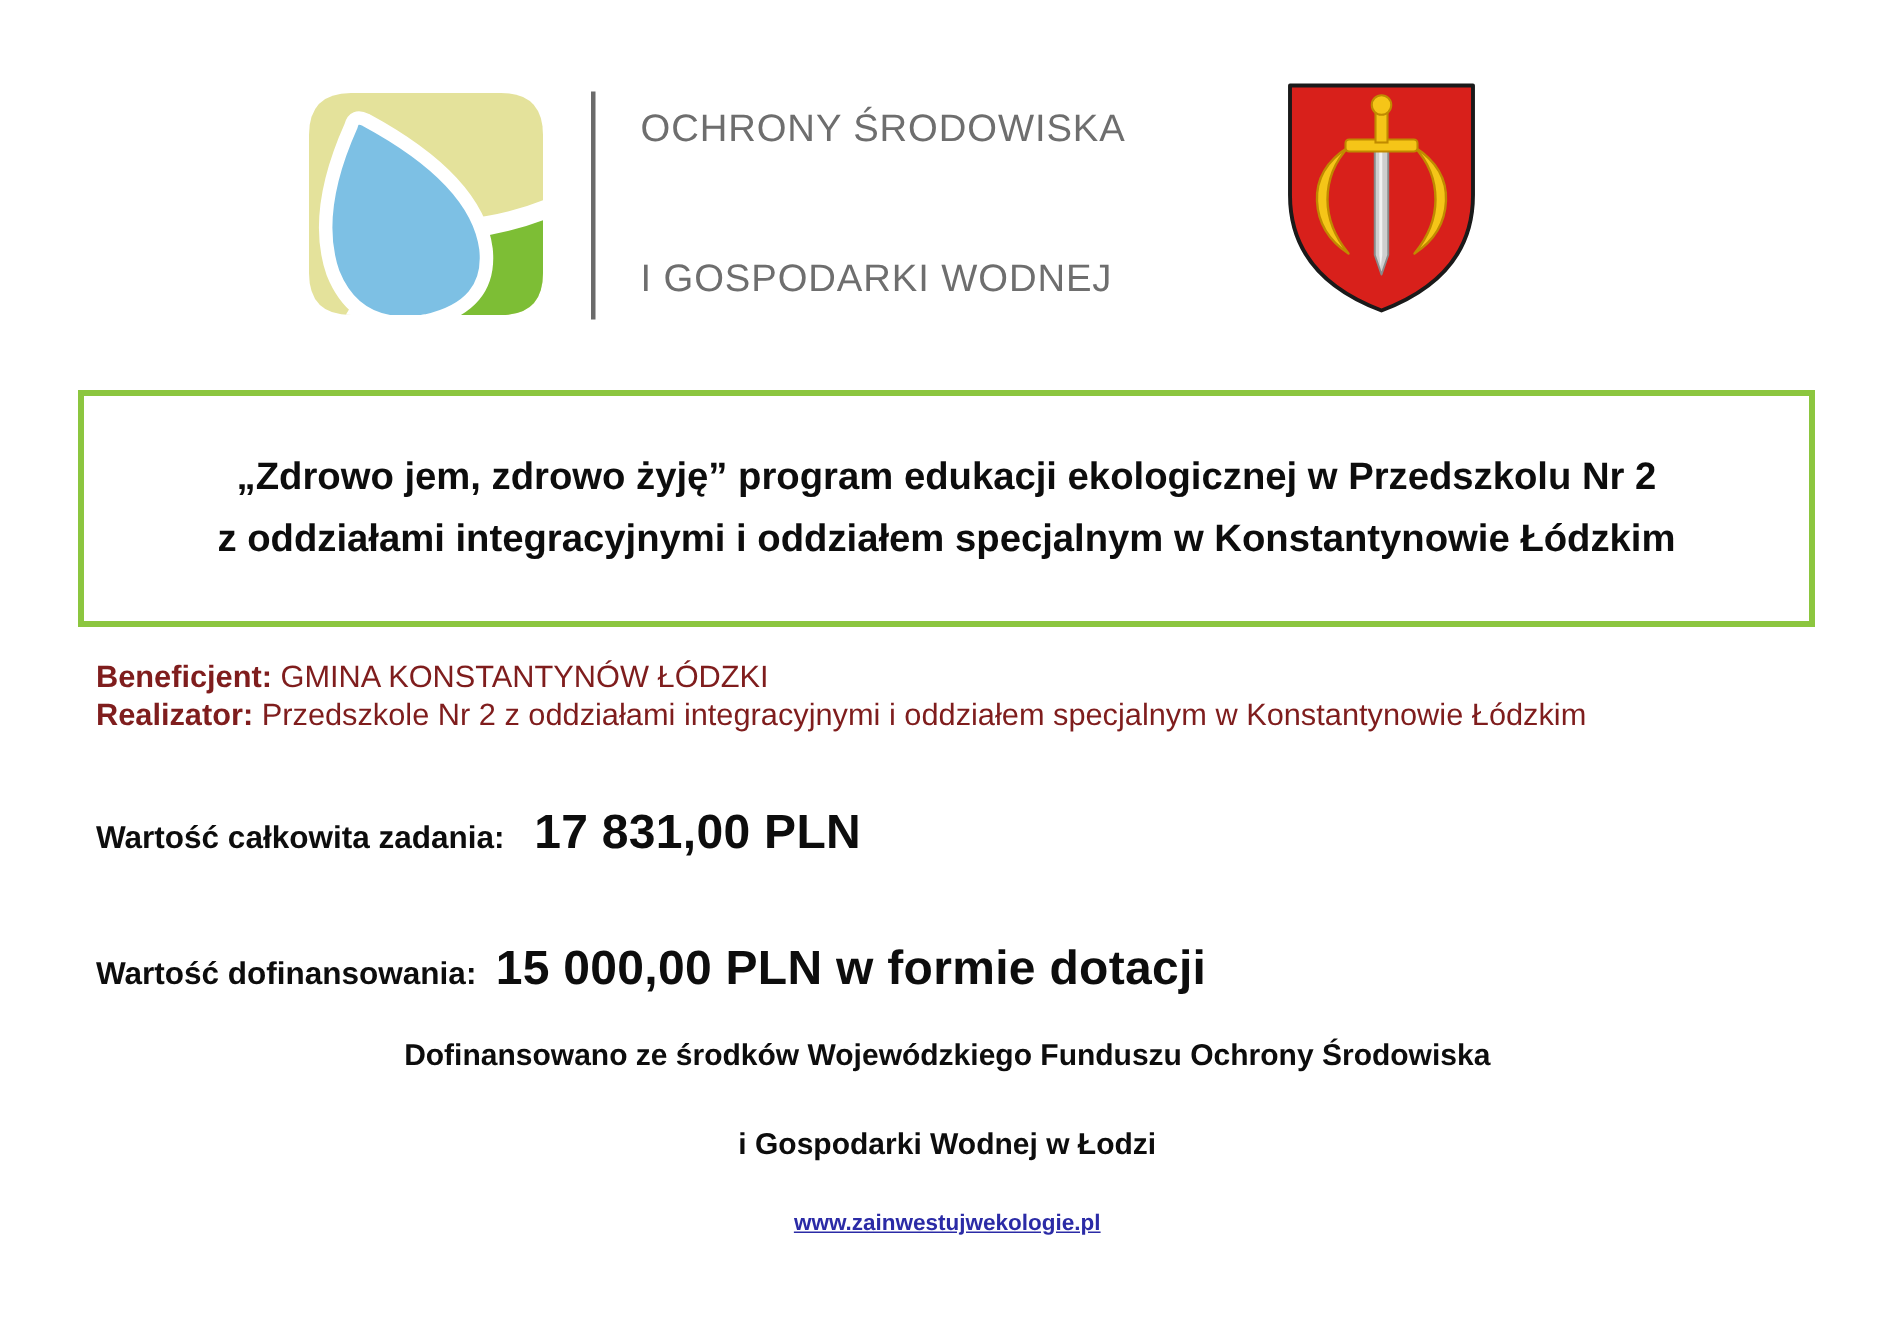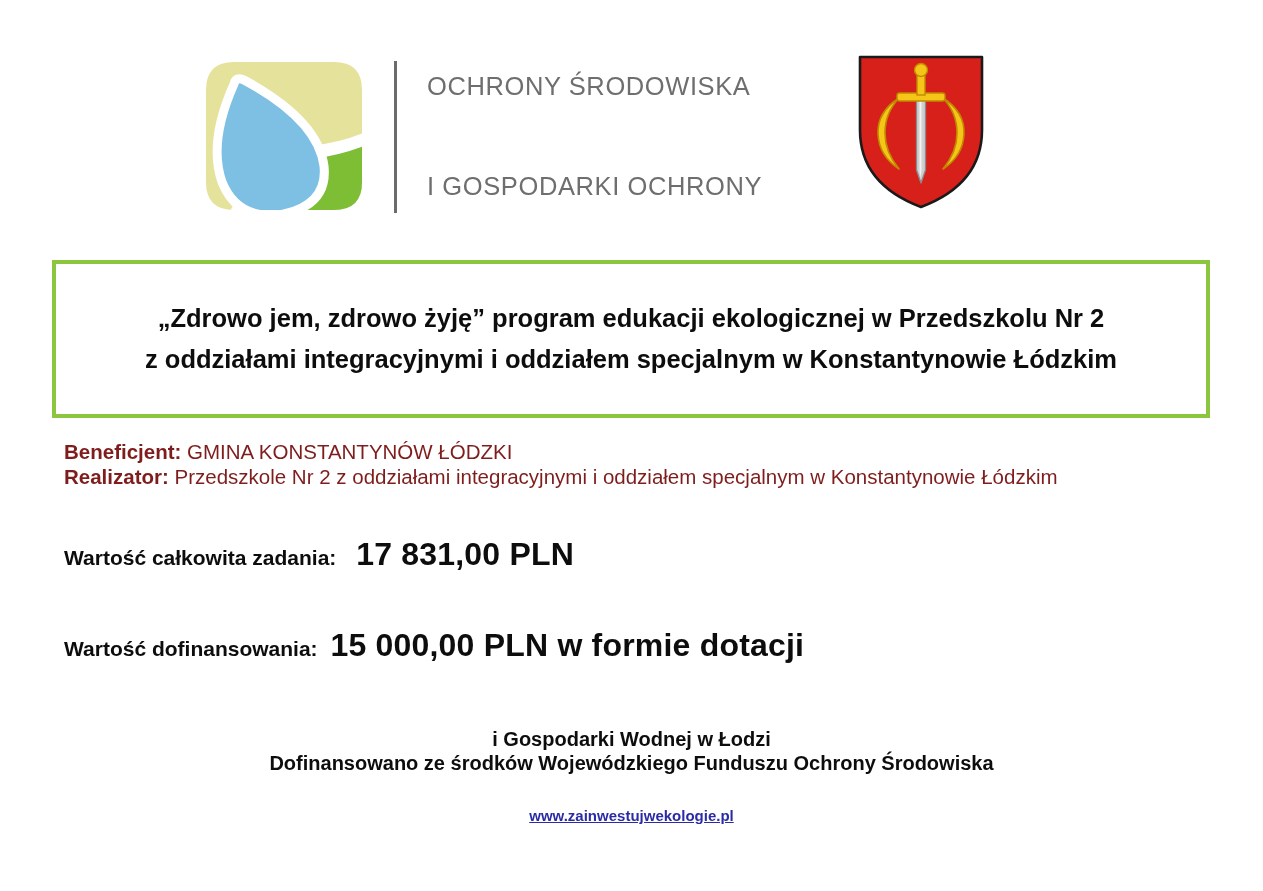"I GOSPODARKI OCHRONY" span { text: OCHRONY -> WODNEJ }
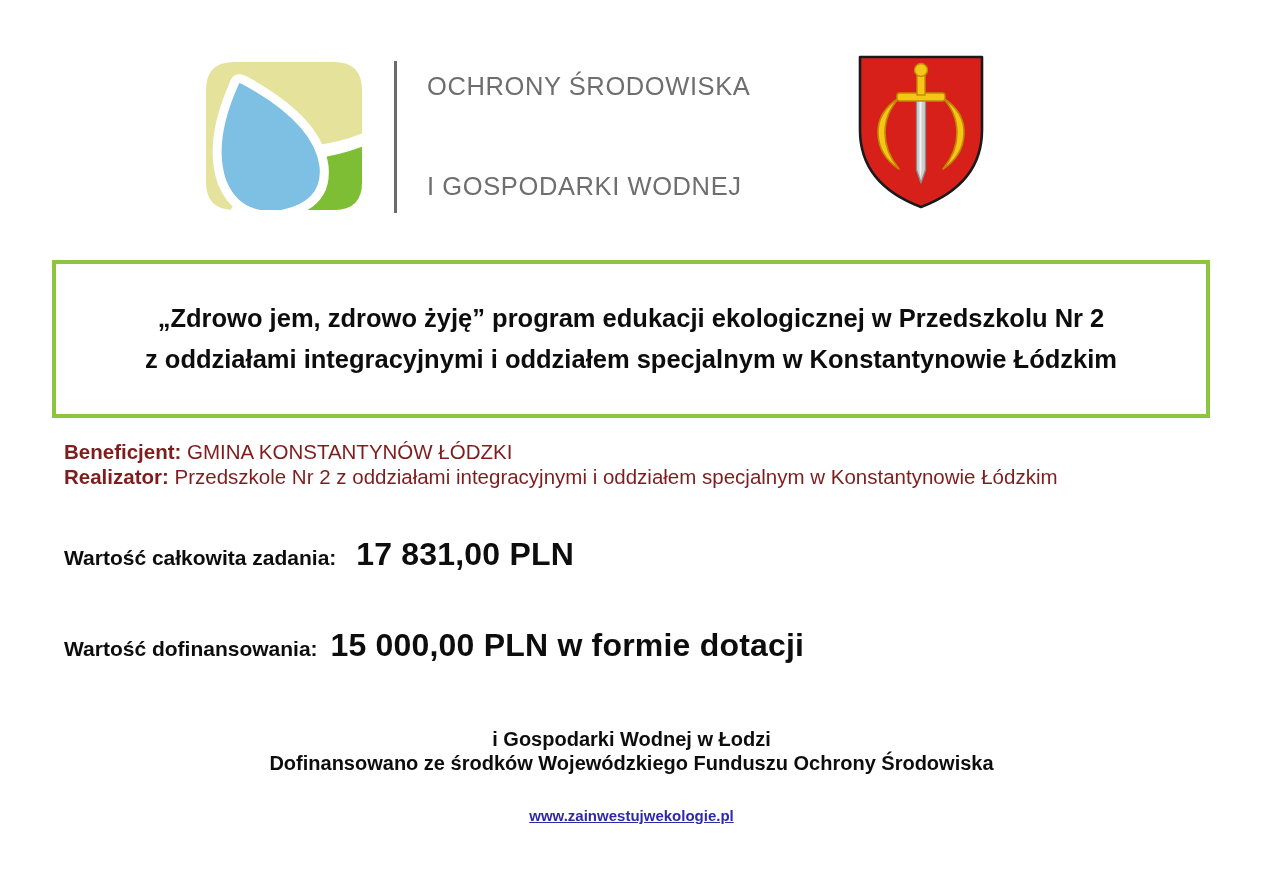"i Gospodarki Wodnej w Łodzi" div.footer-line { order: before "Dofinansowano ze środków Wojewódzkiego" -> after "Dofinansowano ze środków Wojewódzkiego" }
